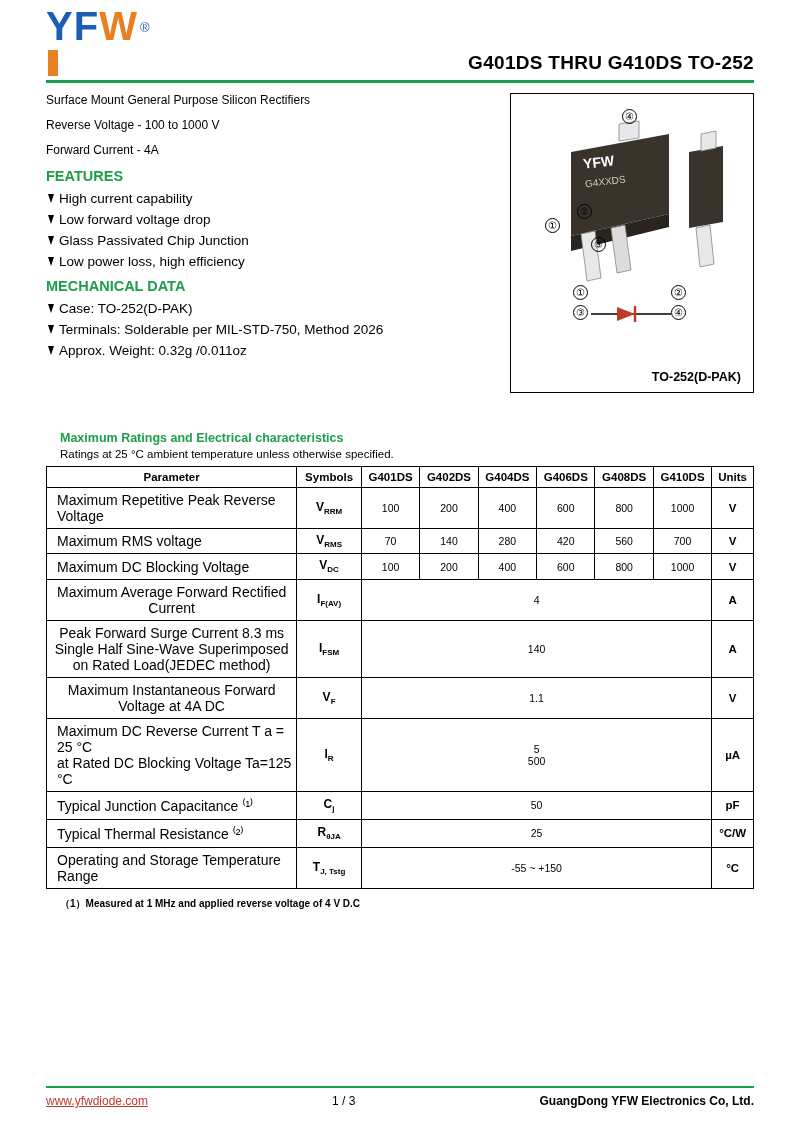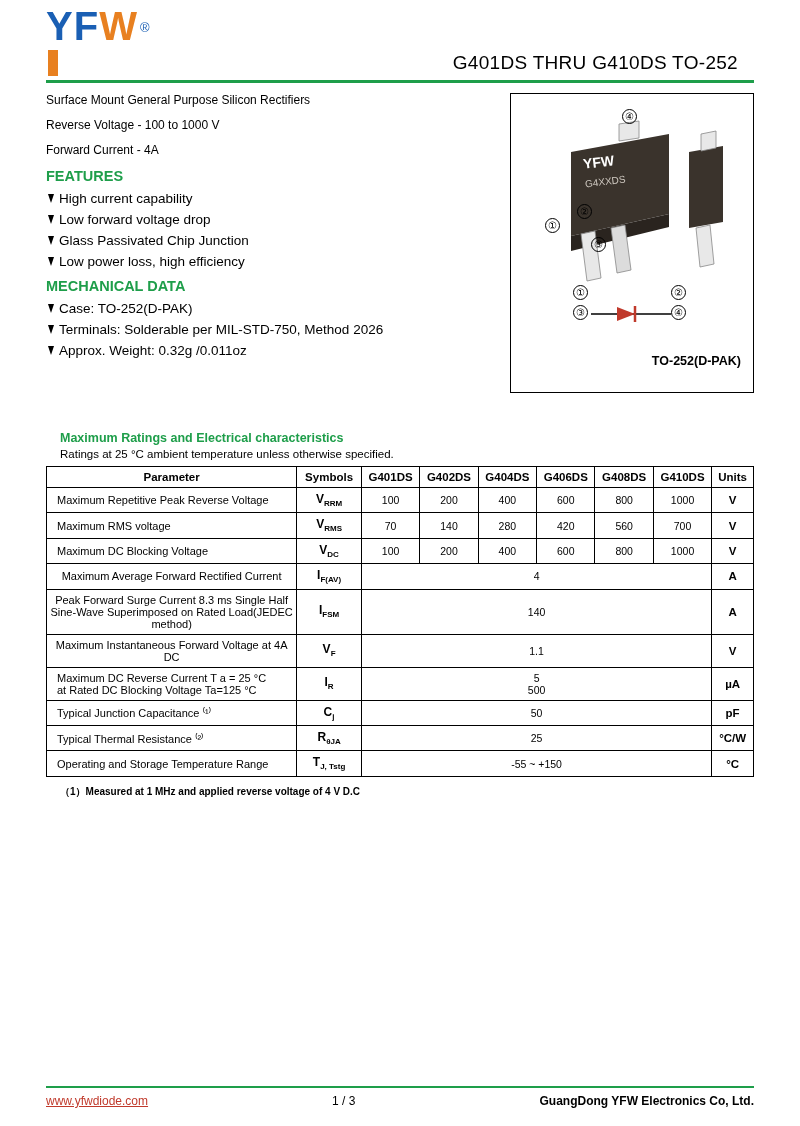"G401DS THRU G410DS TO-252" .part-title { font-weight: normal -> bold; right: 16px -> 0 }
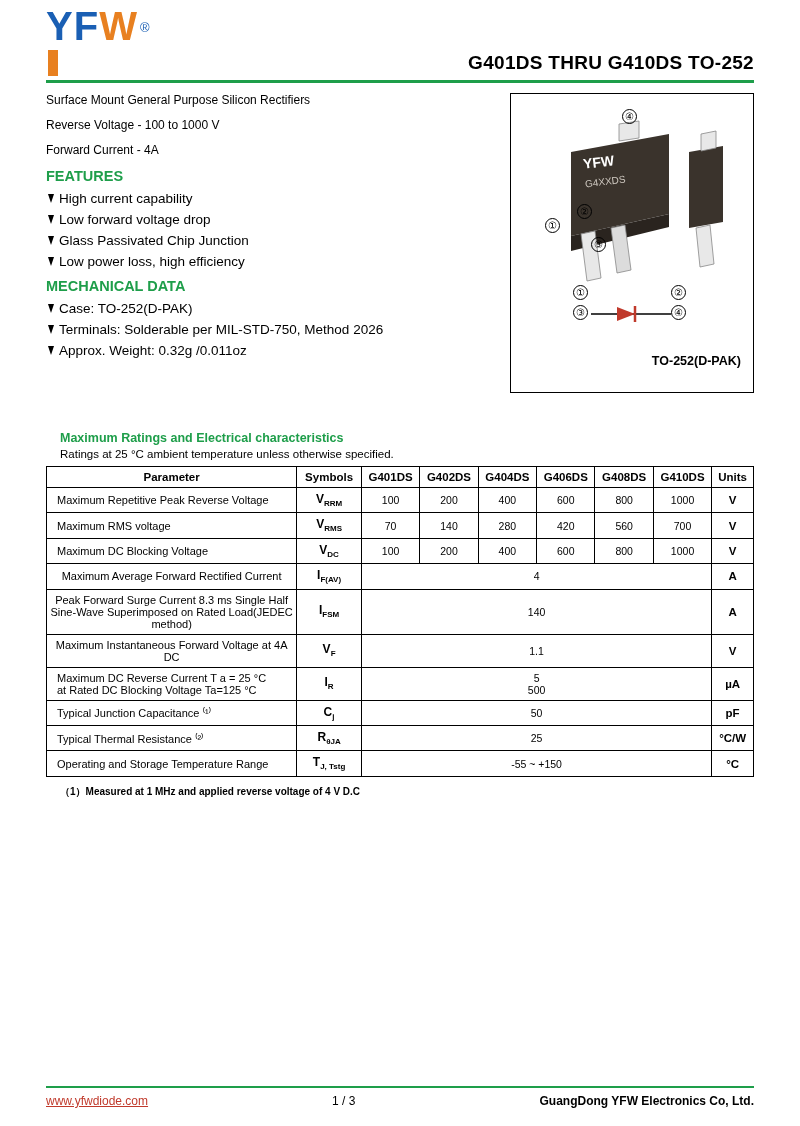"TO-252(D-PAK)" .pkg-caption { bottom: 24px -> 8px }
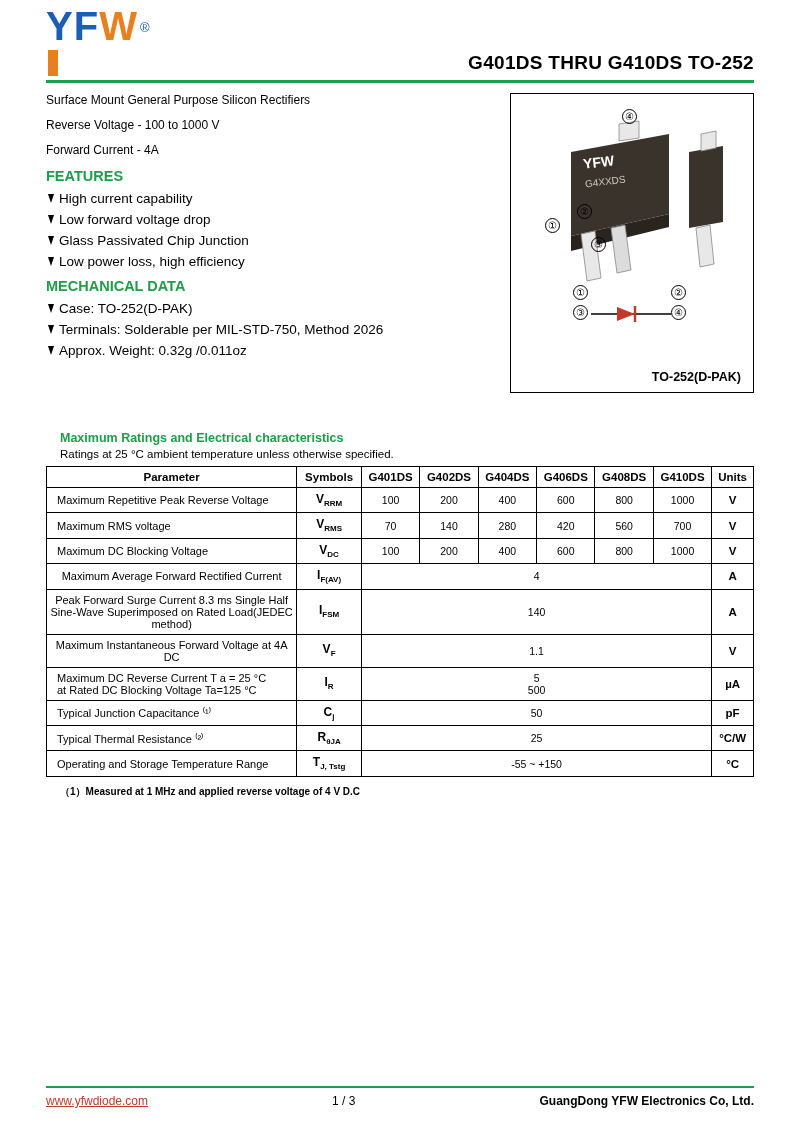"Maximum Repetitive Peak Reverse Voltage" table.spec .param { font-size: 11px -> 14px }
